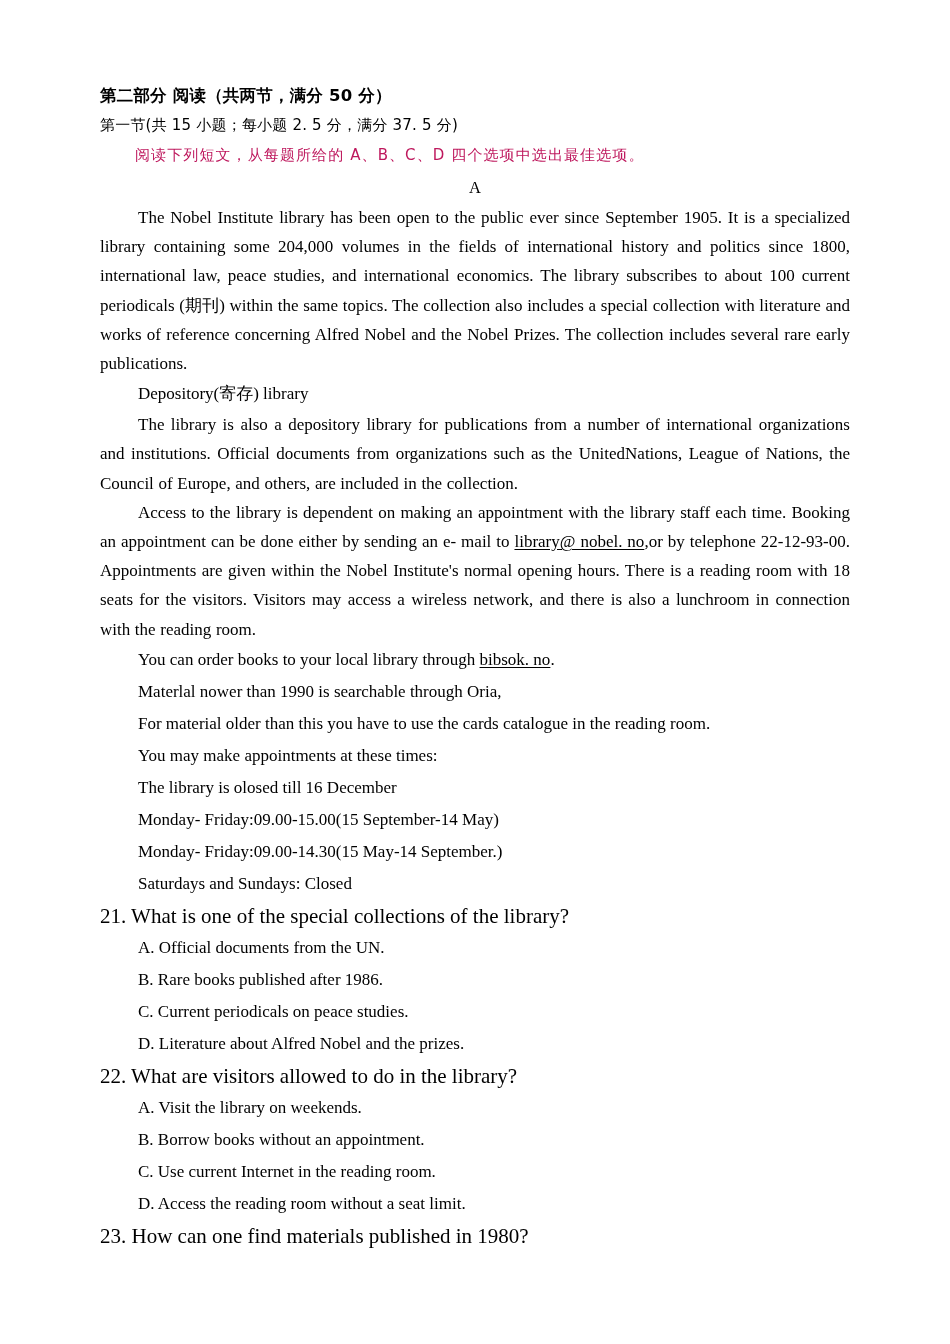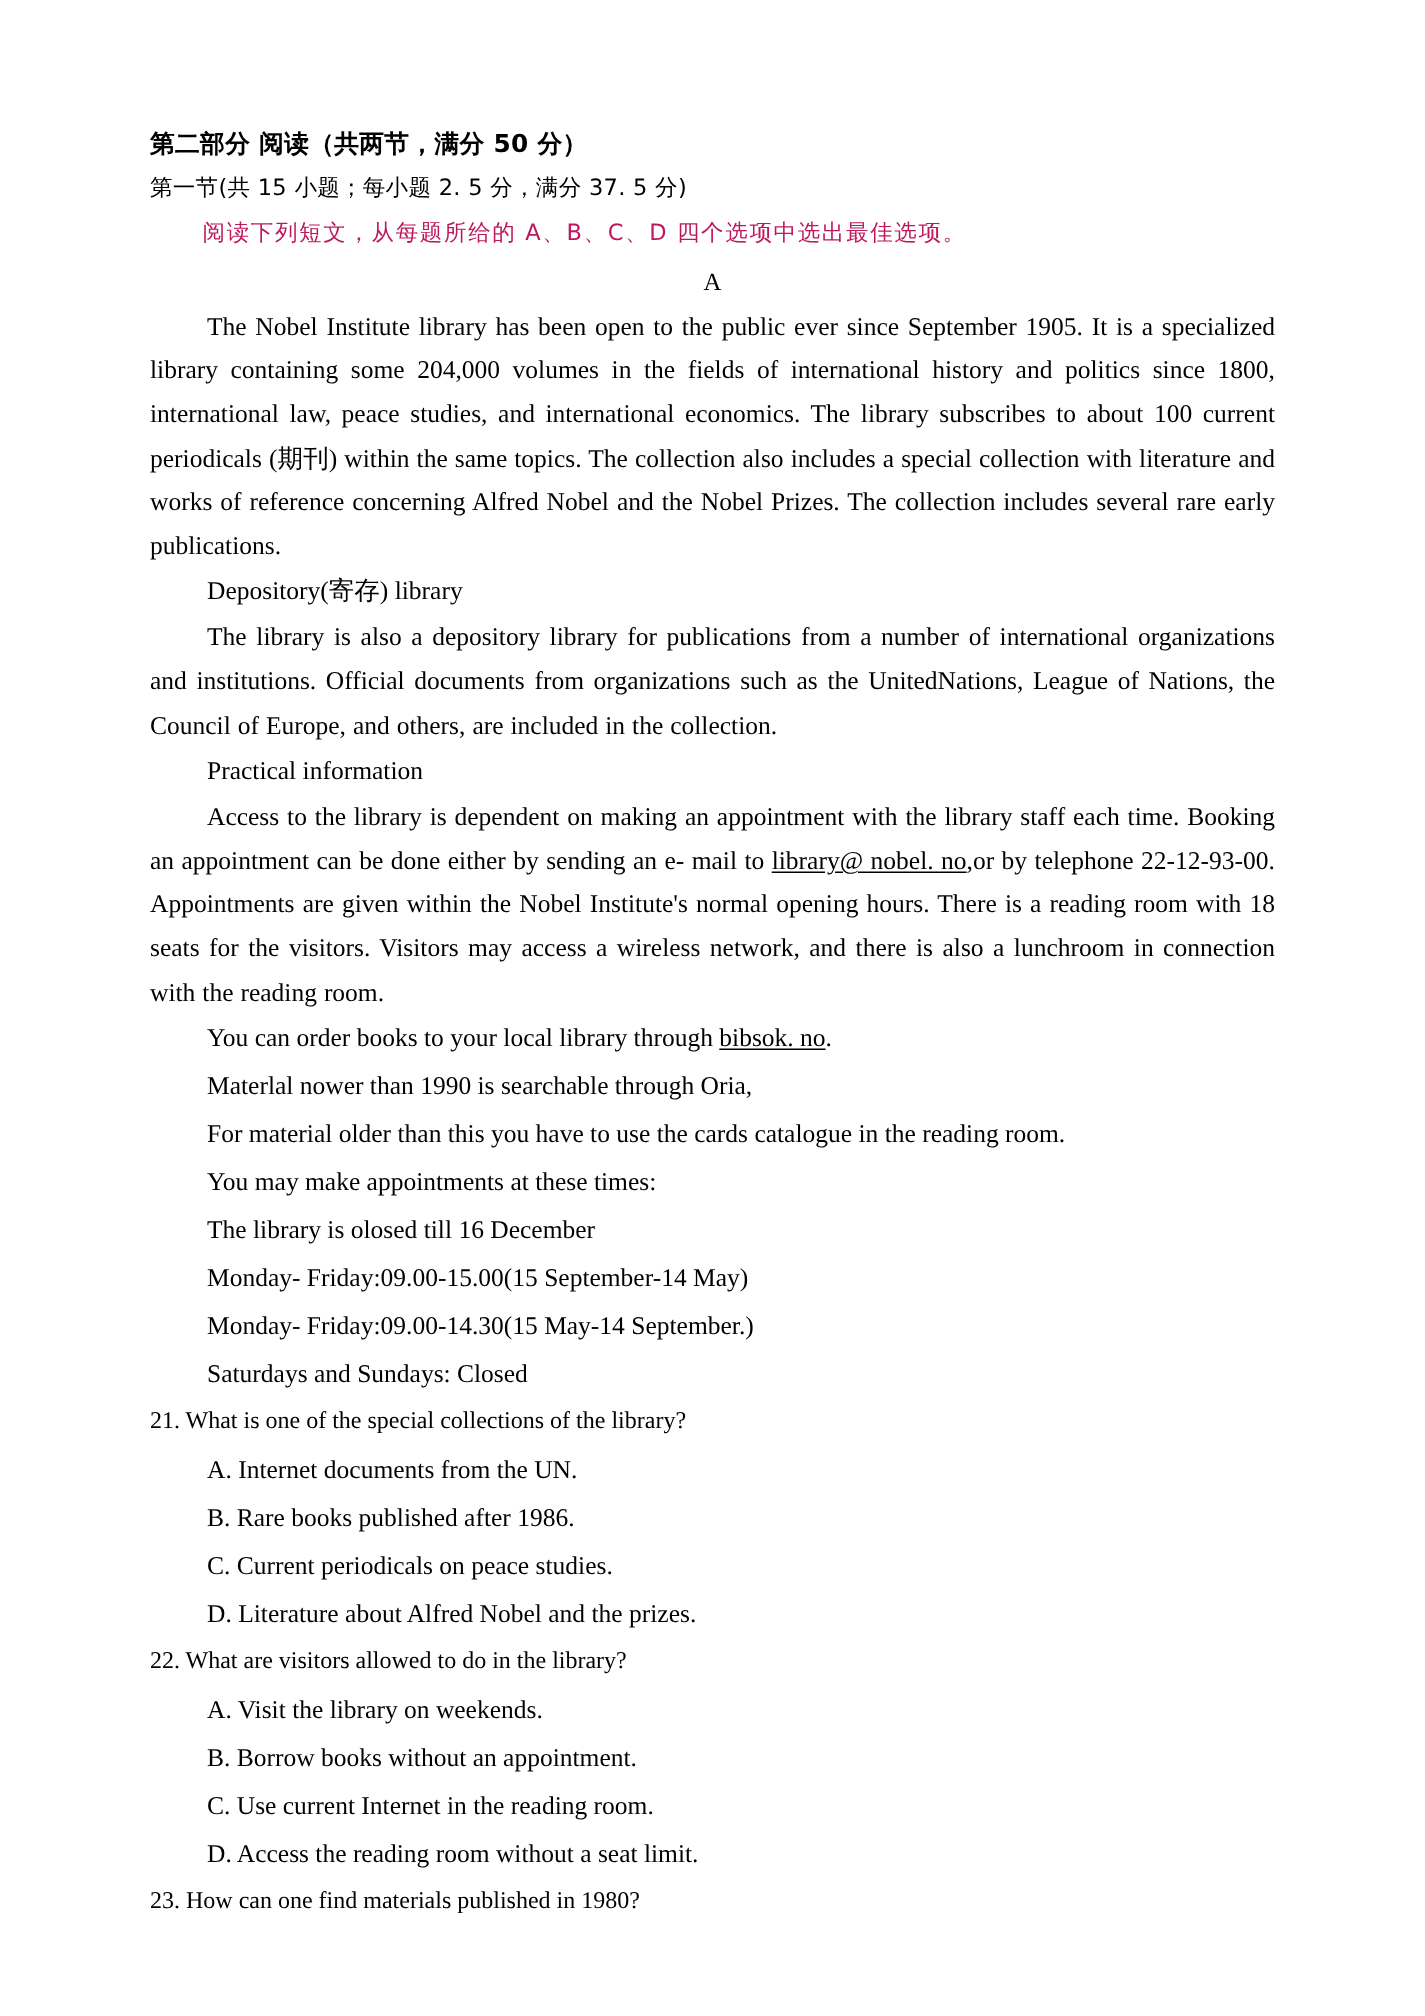"Practical information" p.sub-head { html: <p>Practical information</p> -> none }
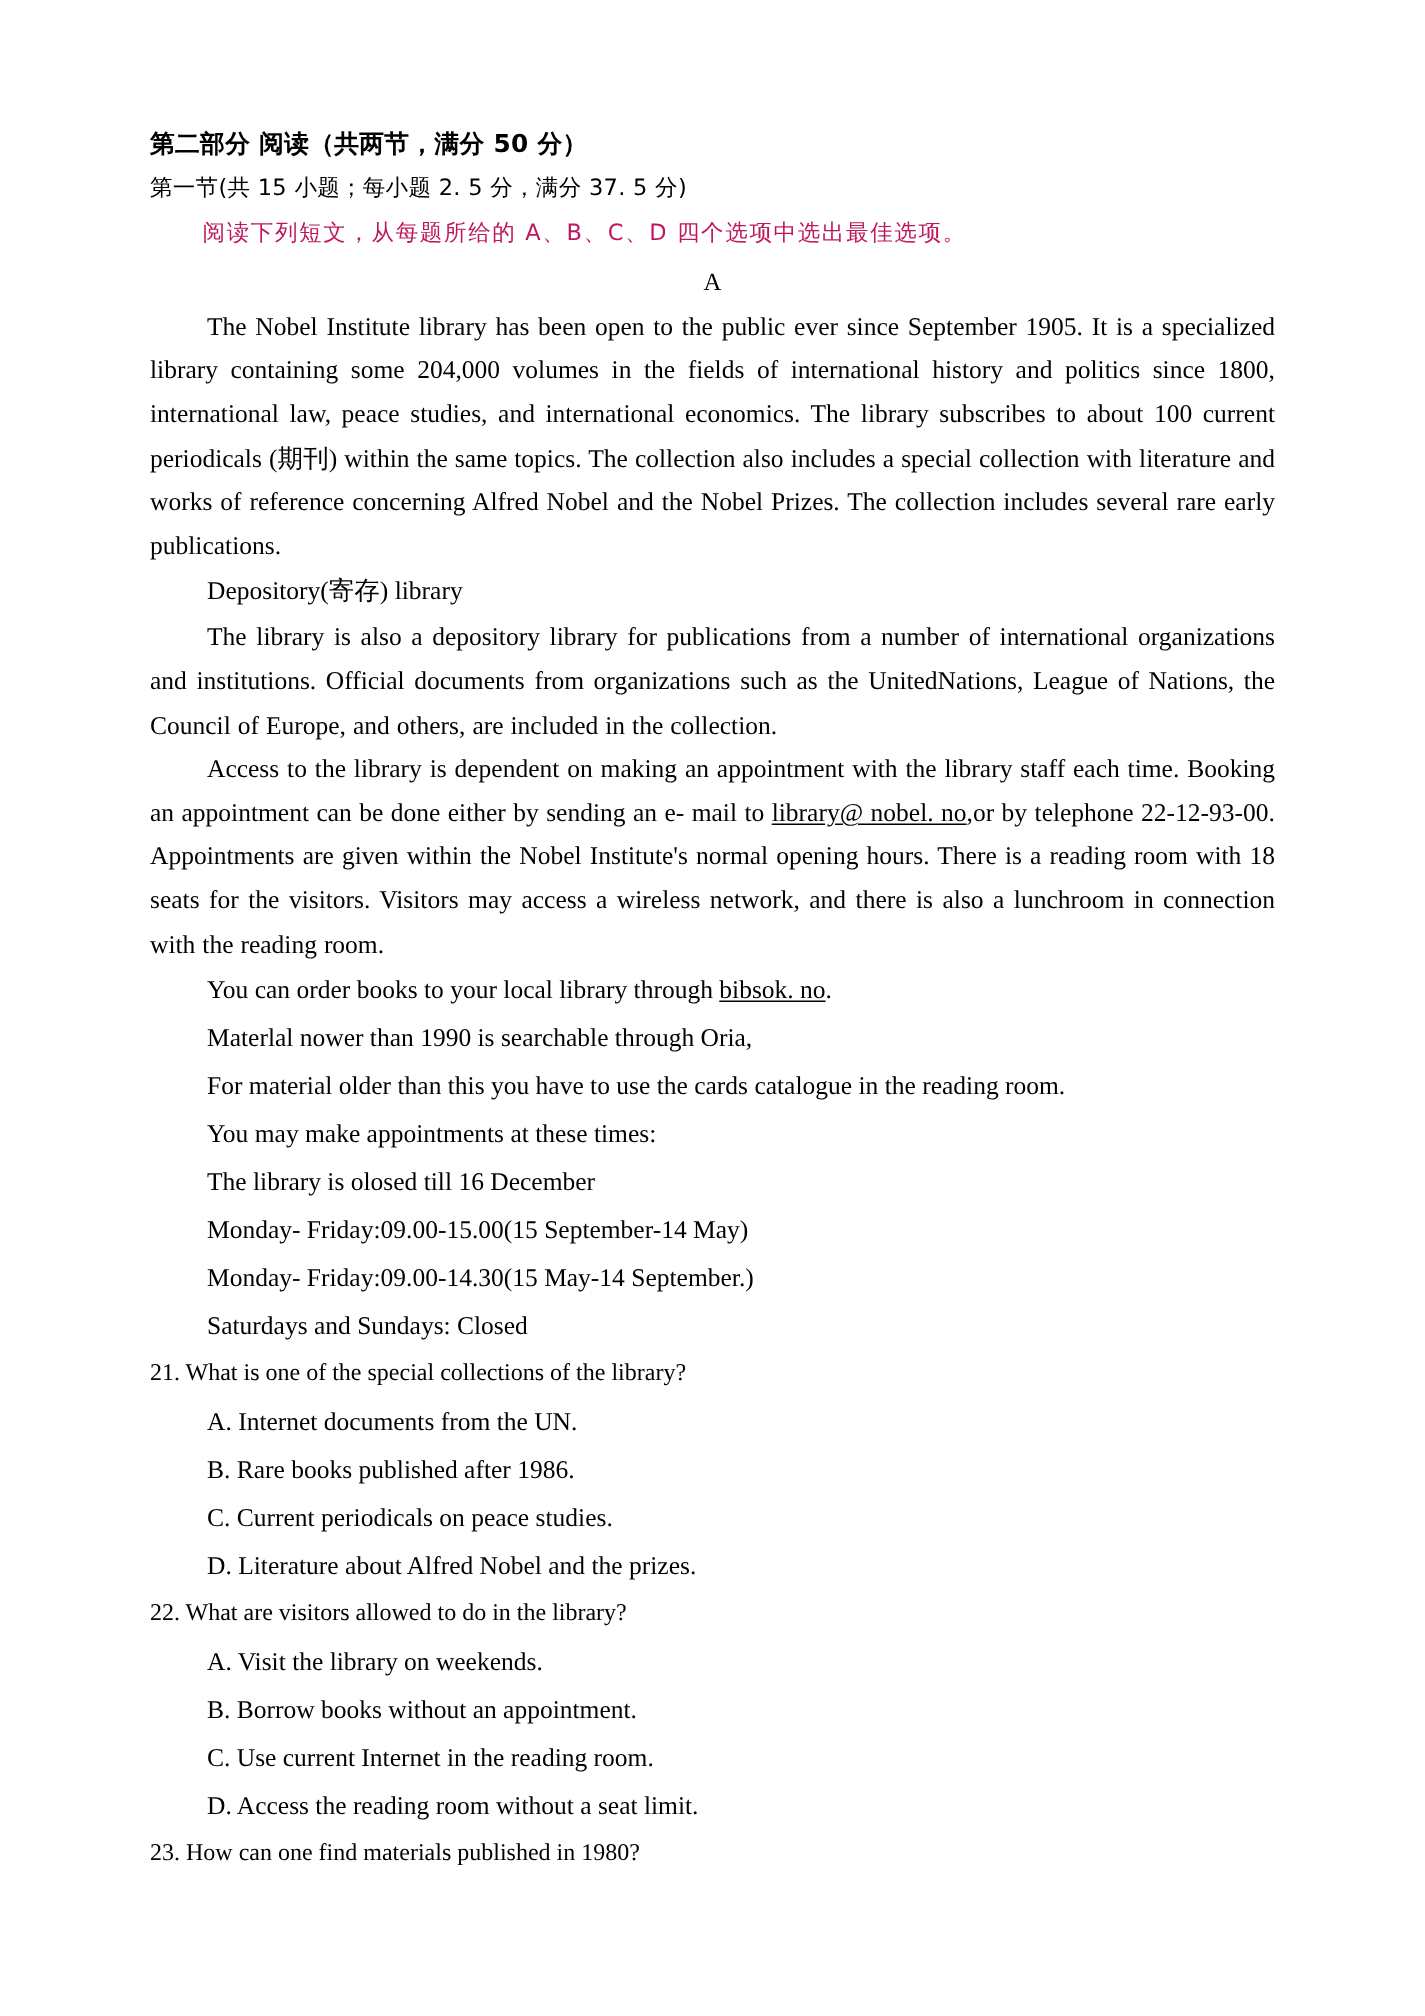"21. What is one of" p.question { font-size: 16px -> 21px }
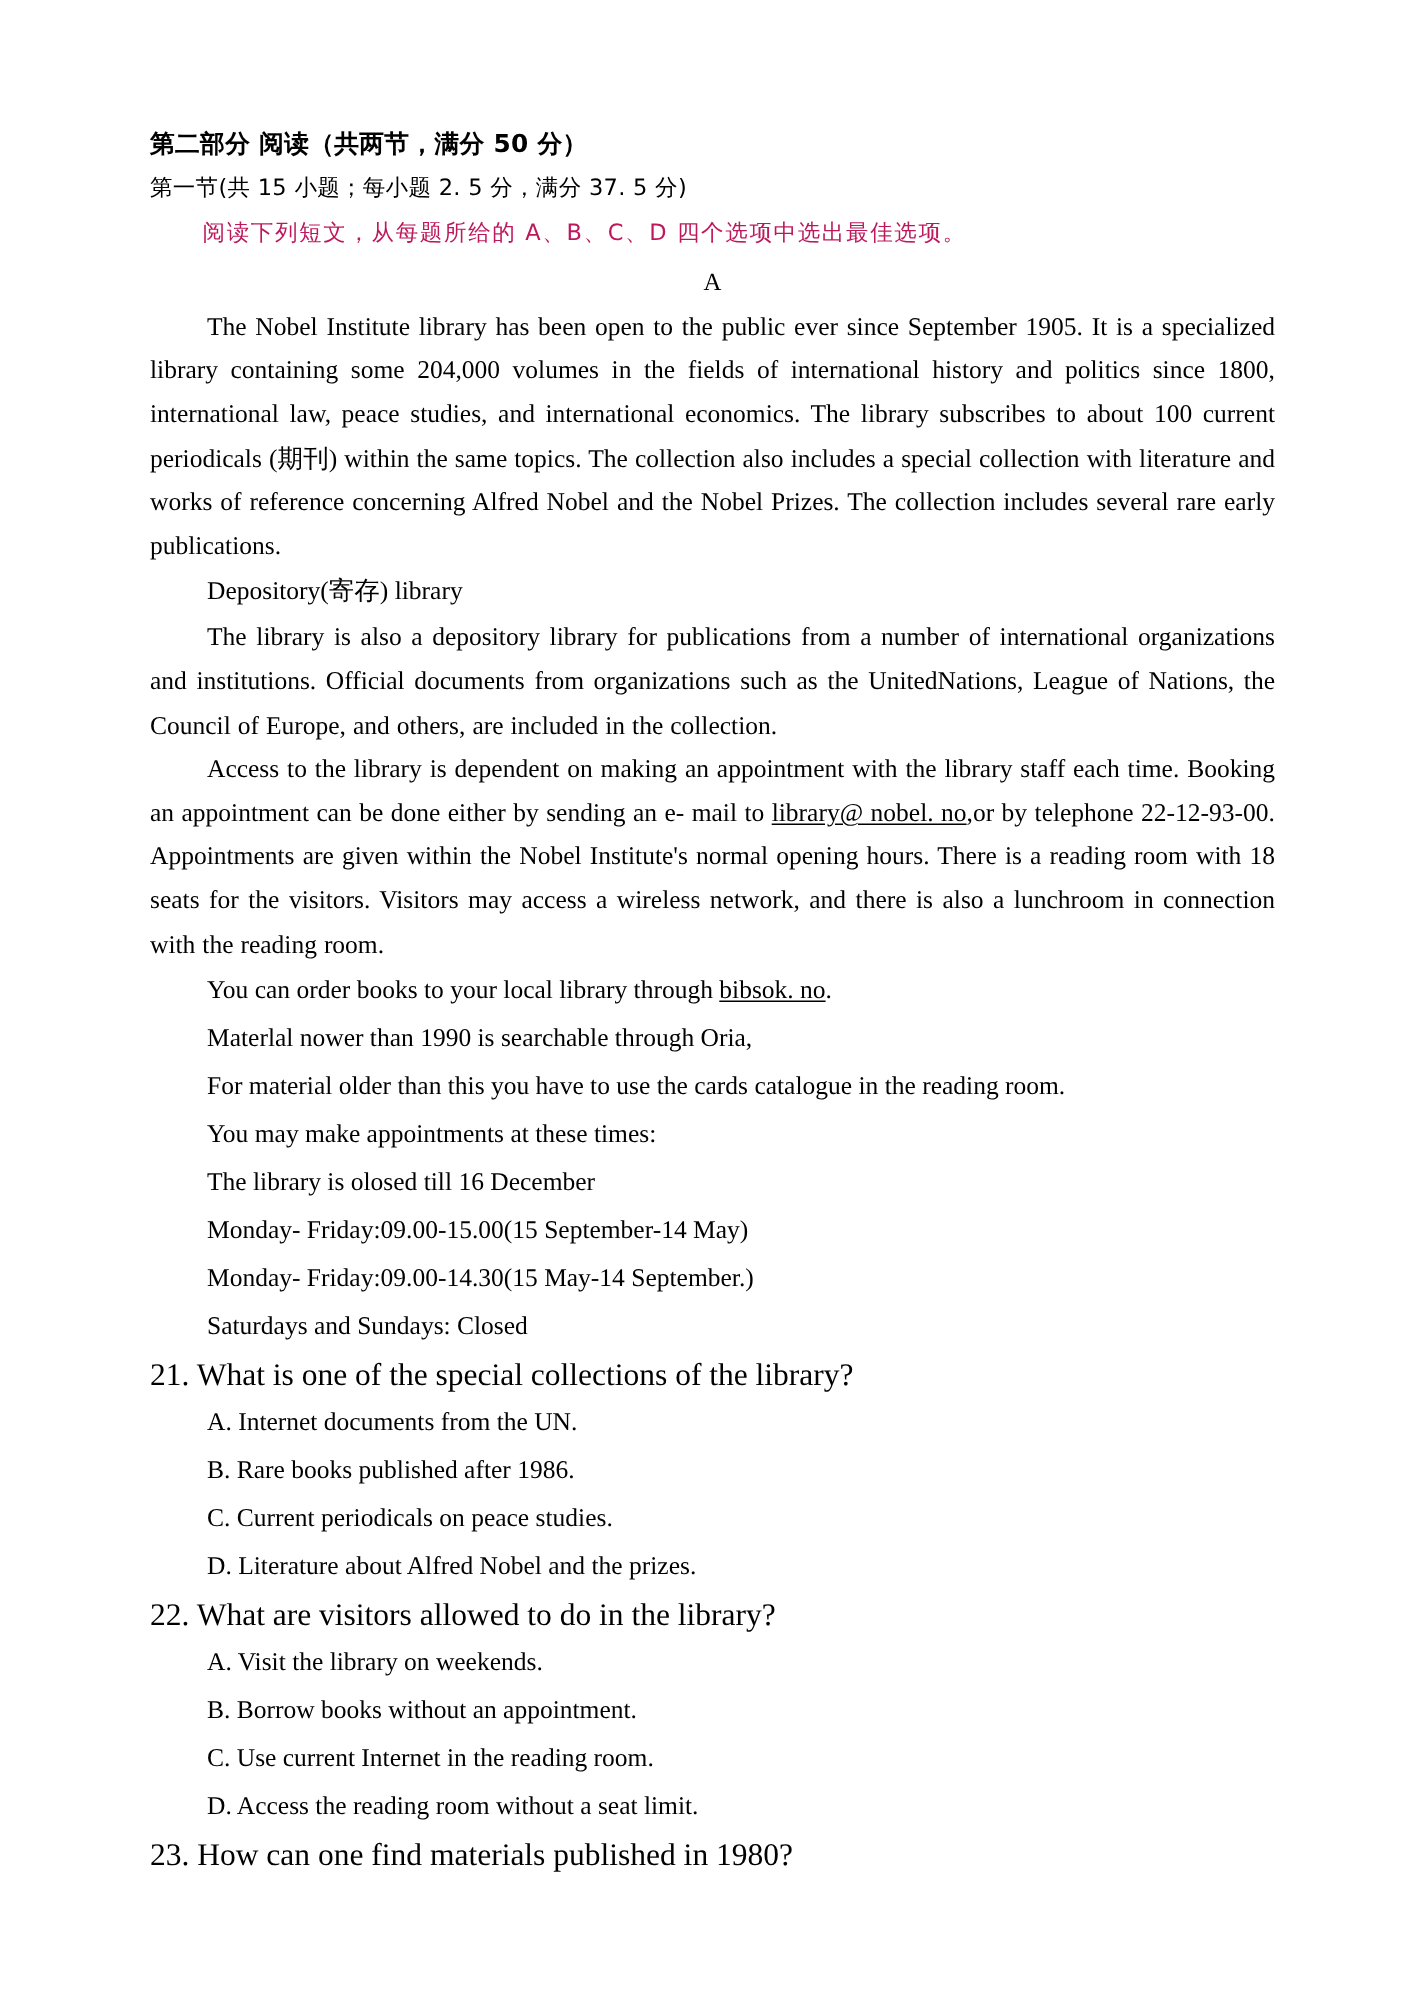"A. Internet documents from the" p.option { text: Internet -> Official }
